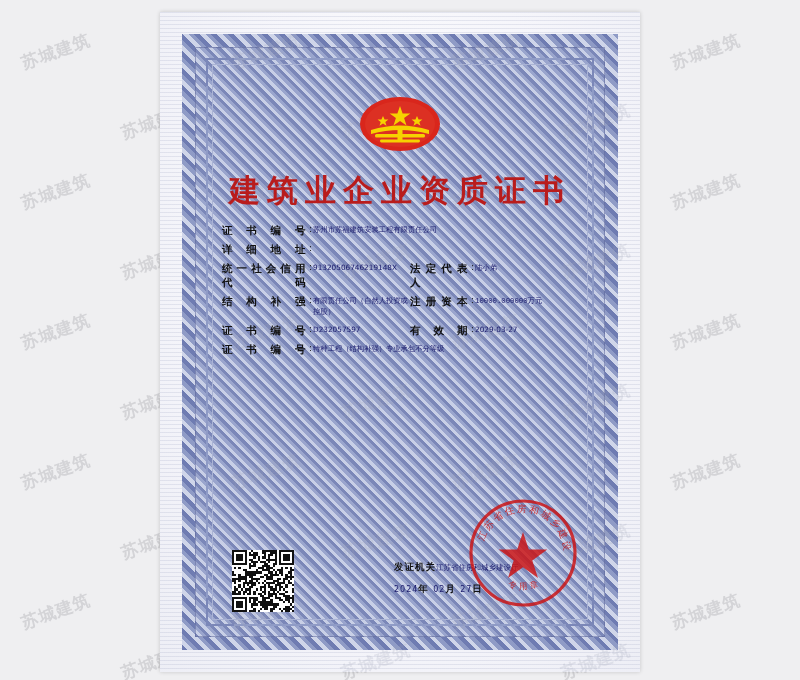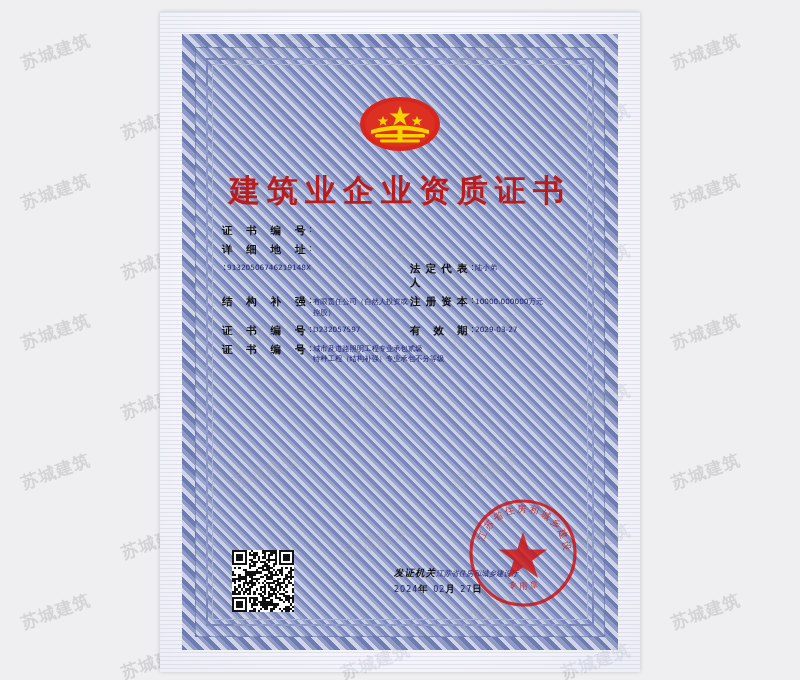"苏州市苏福建筑安装工程有限责任公司" div.fvalue { html: none -> <div>苏州市苏福建筑安装工程有限责任公司</div> }
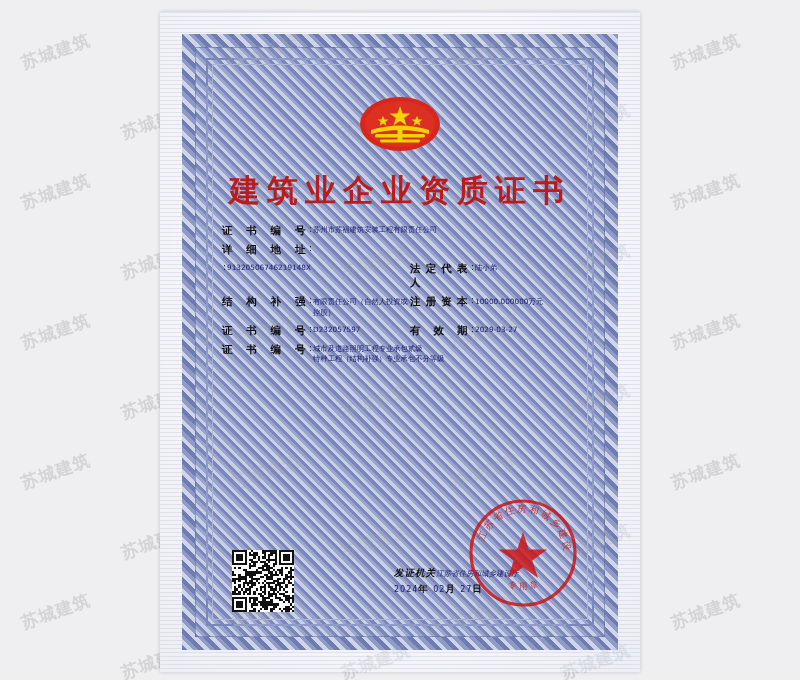"统一社会信用代码" div.flabel { html: none -> <div>统一社会信用代码</div> }
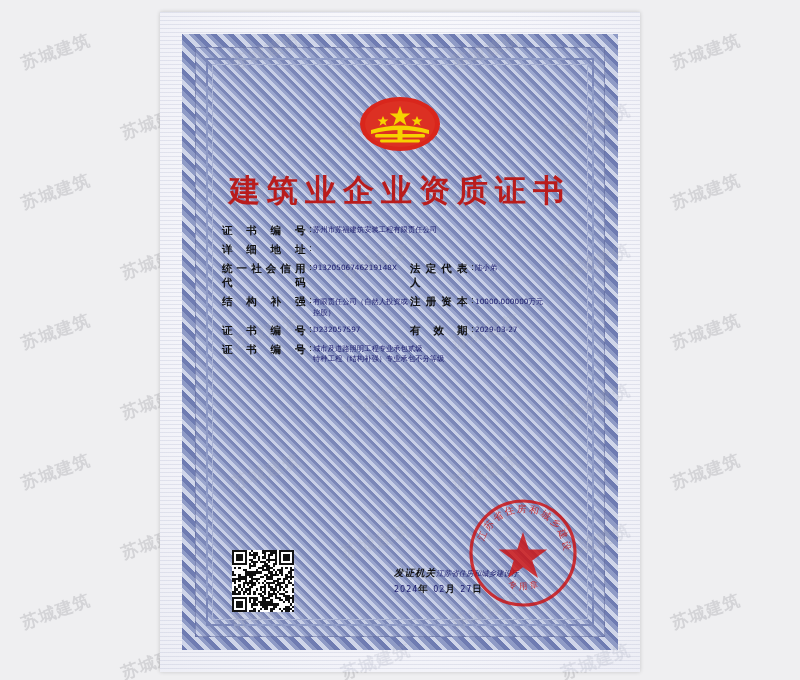"有限责任公司（自然人投资或控股）" .multiline .fvalue { font-family: none -> Liberation Mono, monospace }
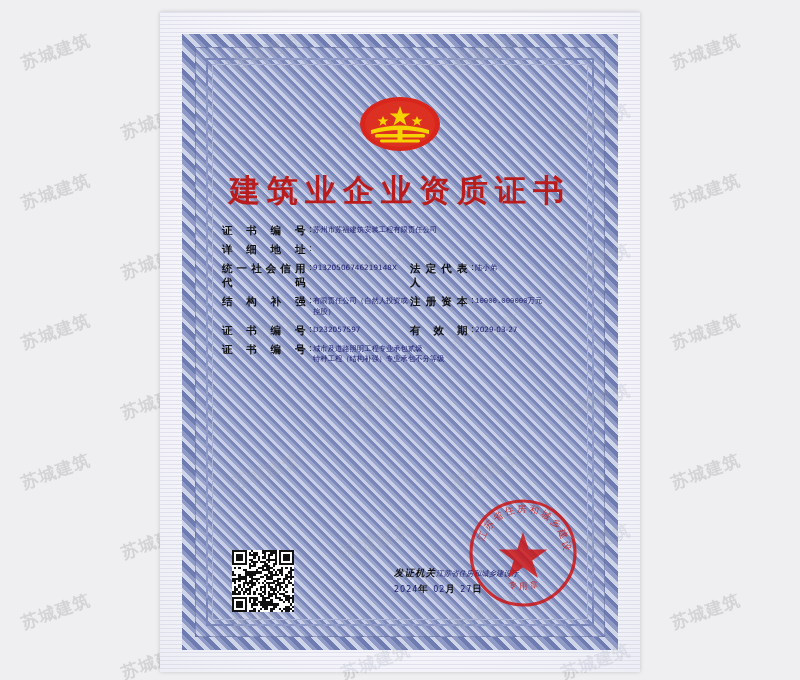"城市及道路照明工程专业承包贰级" div { html: <div>城市及道路照明工程专业承包贰级</div> -> none }
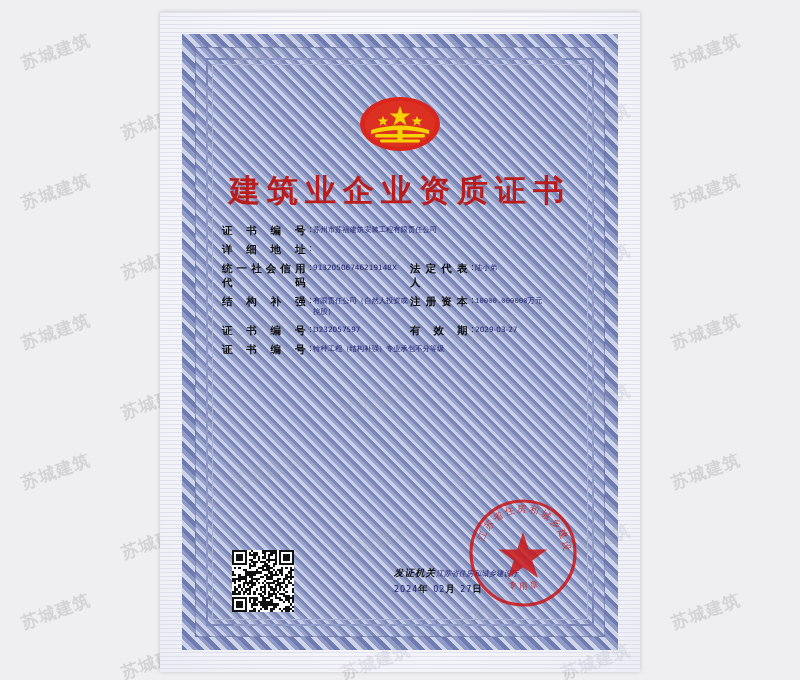"发证机关江苏省住房和城乡建设厅" .issue-line { font-style: italic -> none; margin-bottom: 3px -> 9px }
